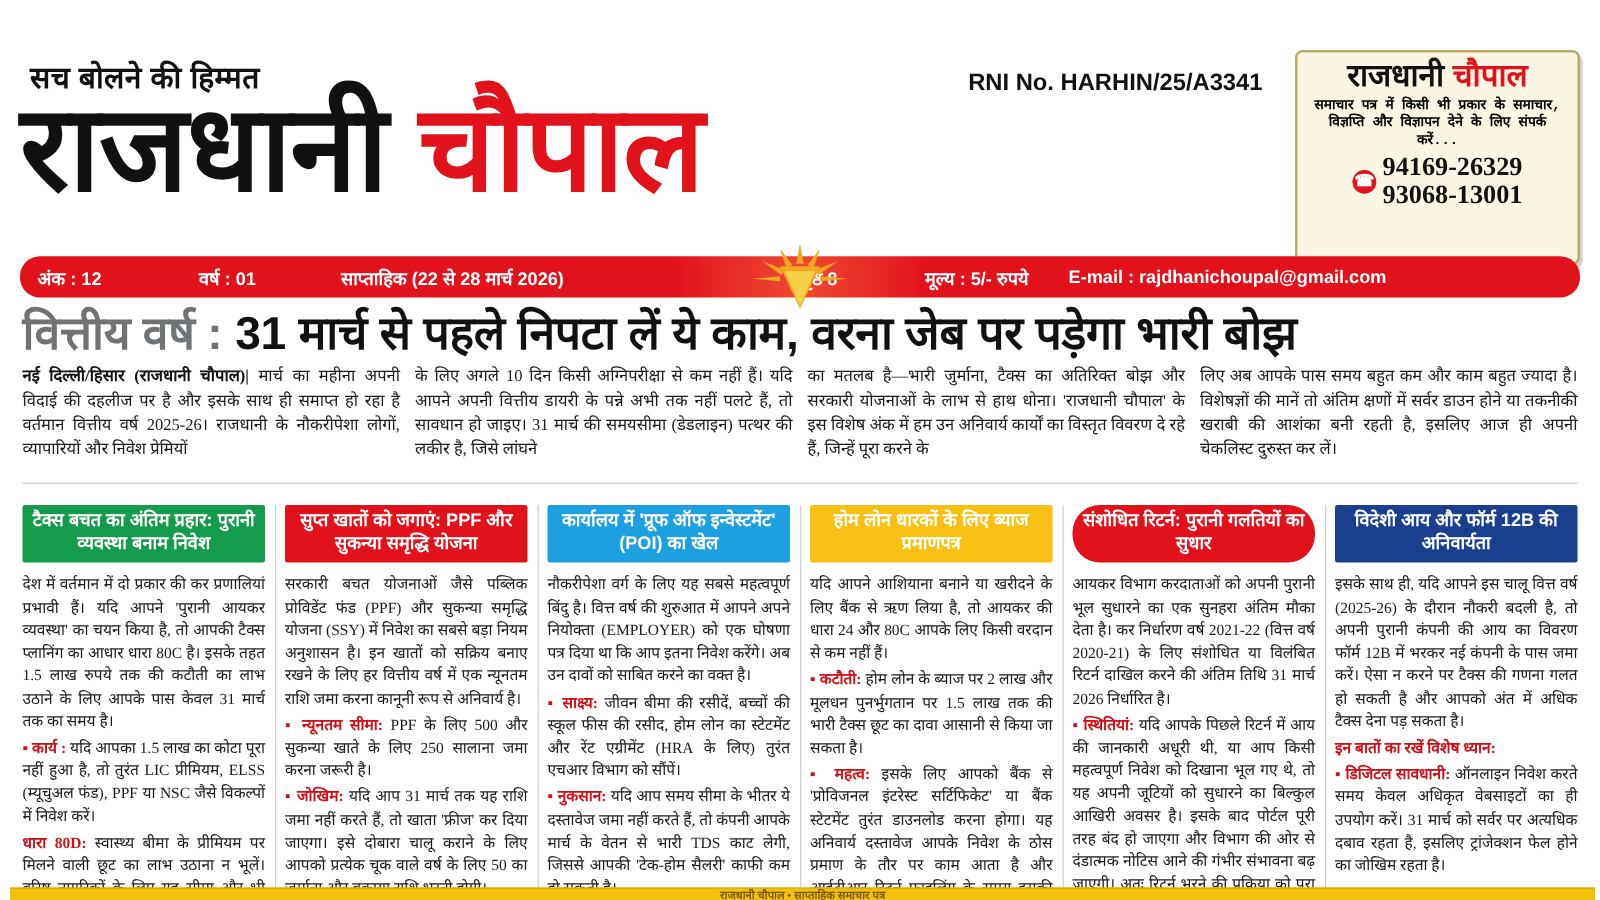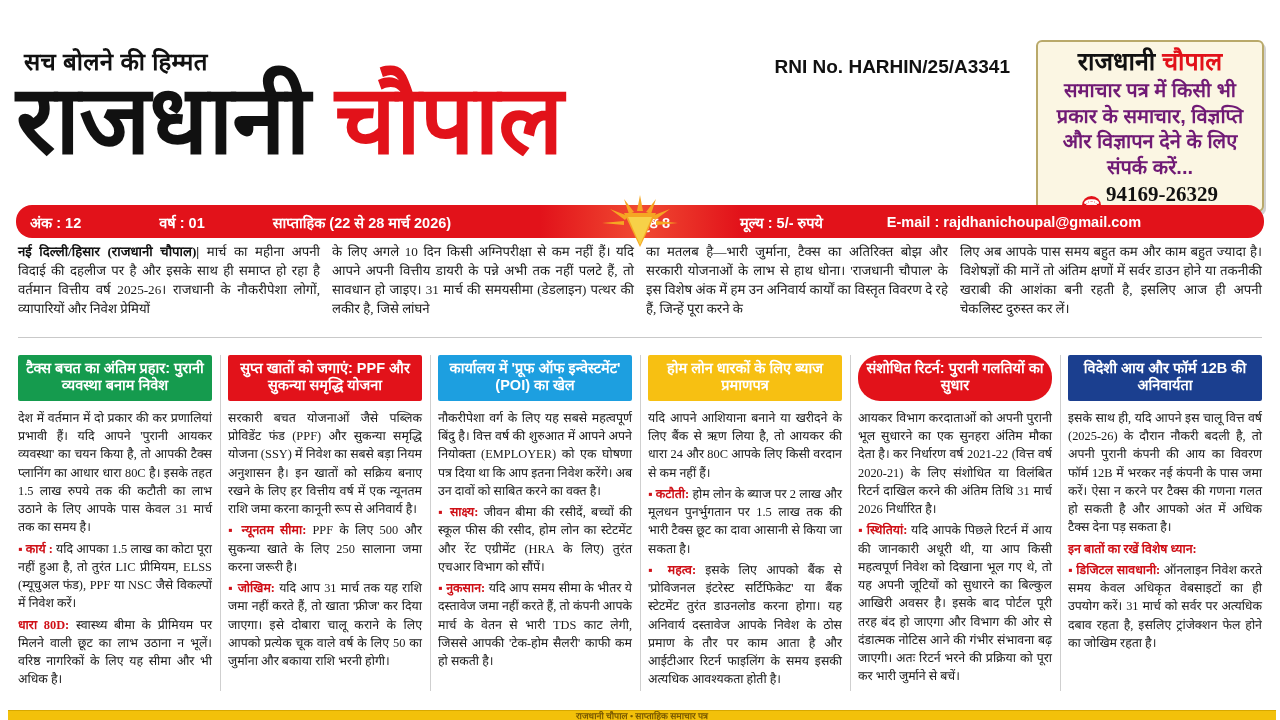"समाचार पत्र में किसी भी" .adbox .ad-text { color: #701a75 -> #000000; font-family: Liberation Sans, sans-serif -> Liberation Mono, monospace; font-size: 20px -> 11px }
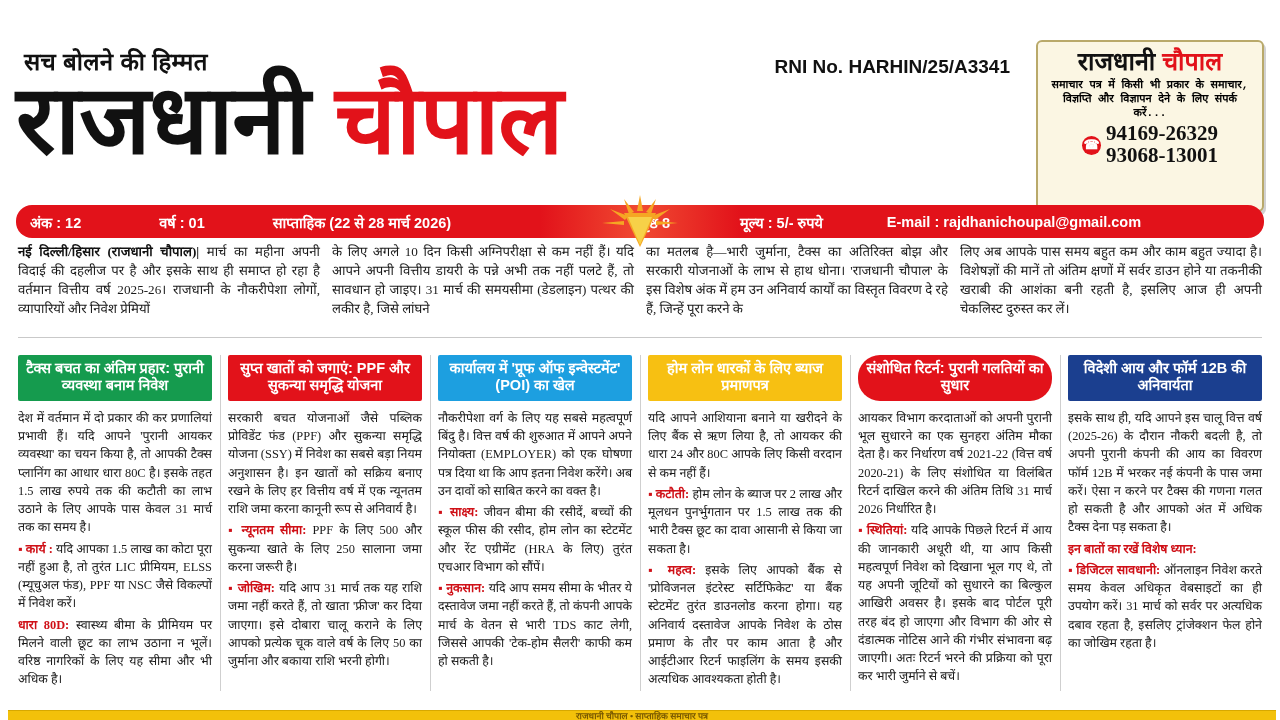"E-mail : rajdhanichoupal@gmail.com" .ib6 { margin-left: 64px -> 32px }
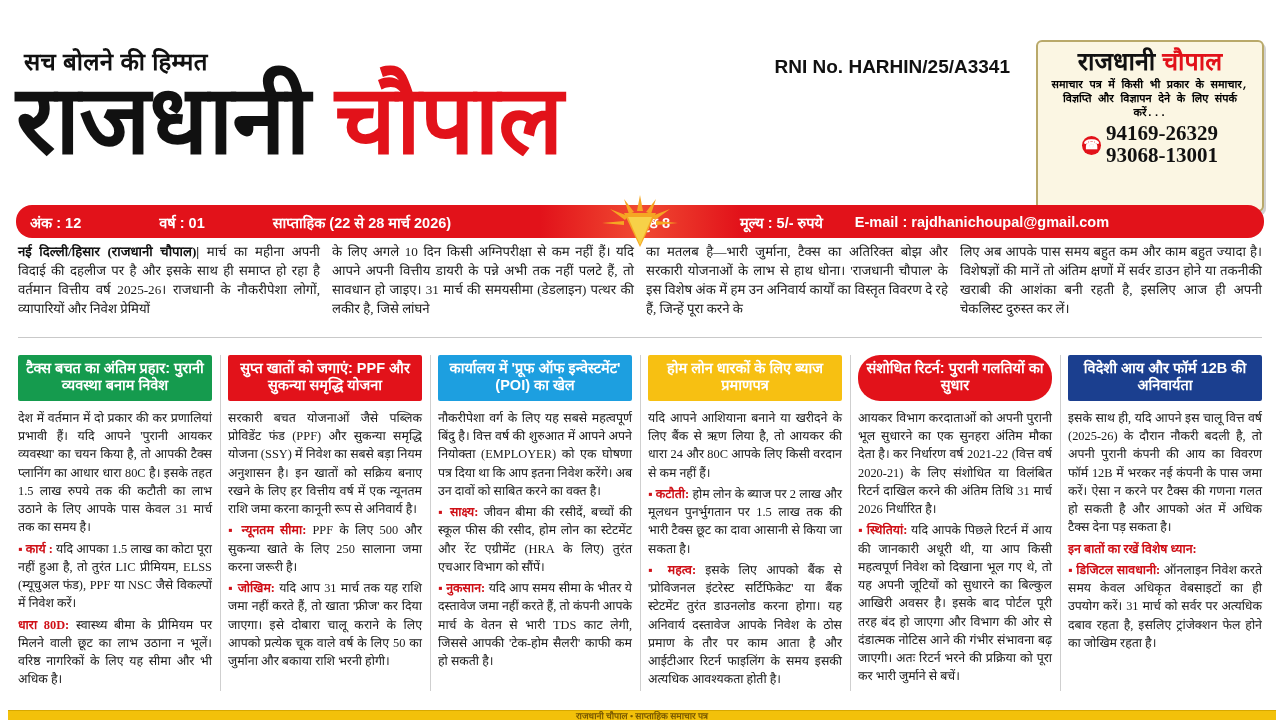"वित्तीय वर्ष : 31 मार्च" h1.headline { html: none -> <h1> <span>वित्तीय वर्ष :</span> <span>31 मार्च से पहले निपटा लें ये काम, वरना जेब पर पड़ेगा भारी बोझ</span> </h1> }
